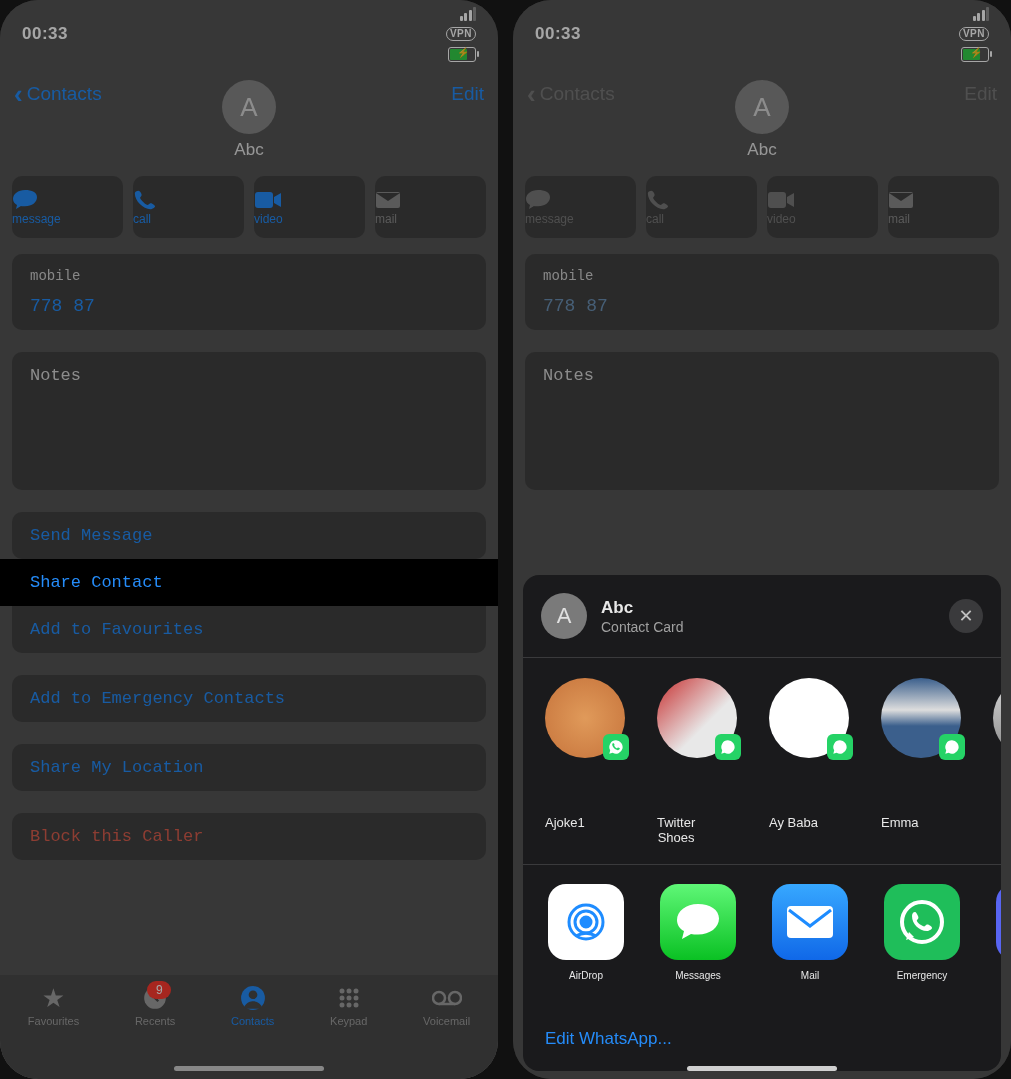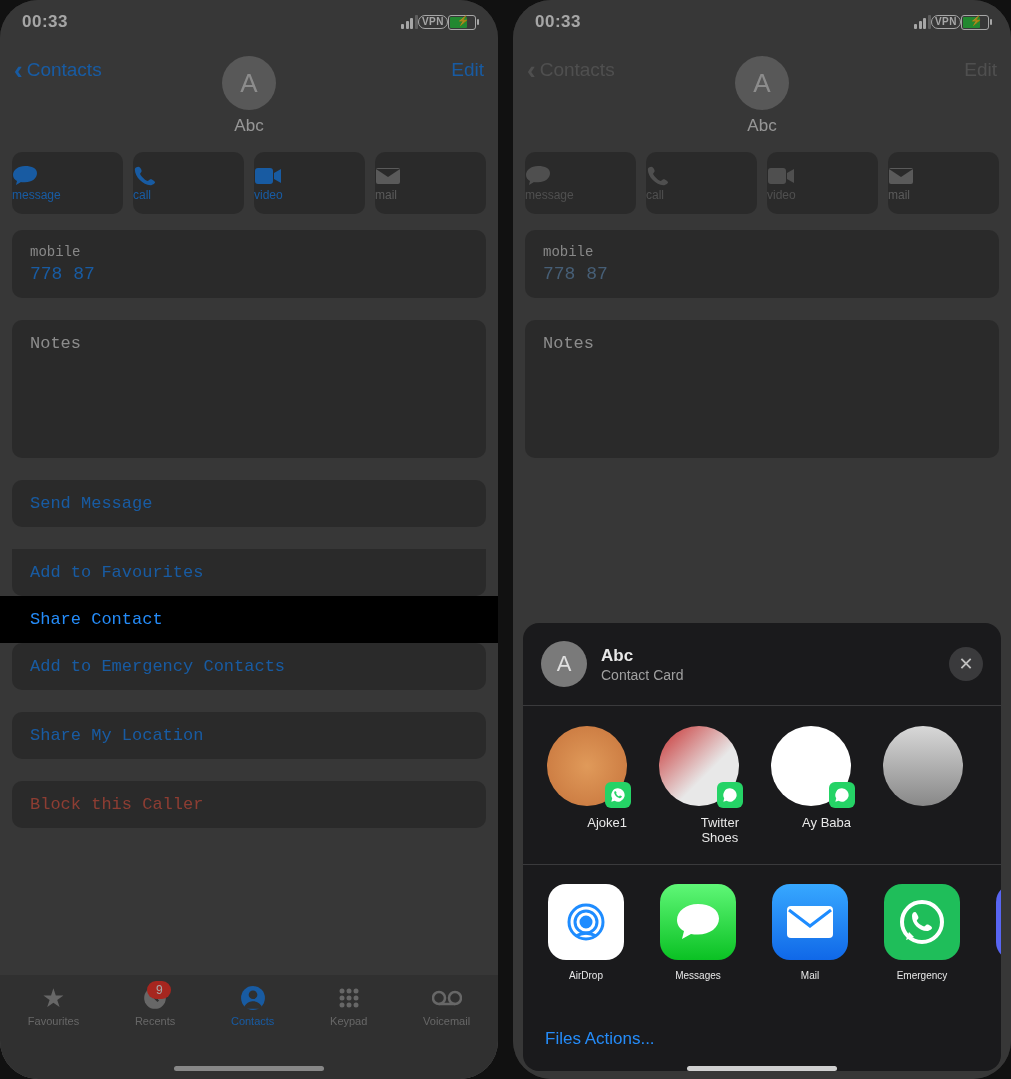"00:33" .status { padding: 0 22px -> 12px 22px }
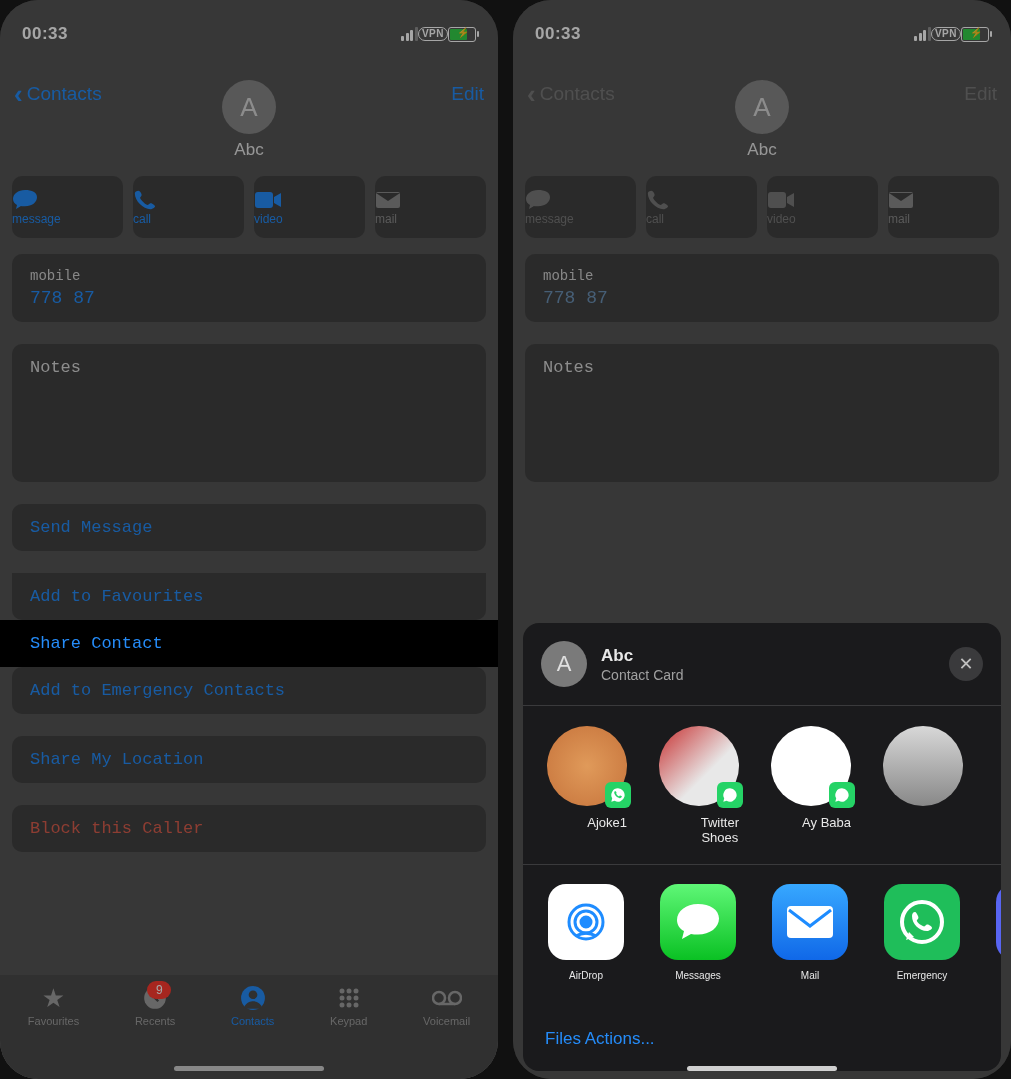"VPN" .status .right { align-items: center -> flex-end; flex-direction: none -> column; gap: none -> 6px }
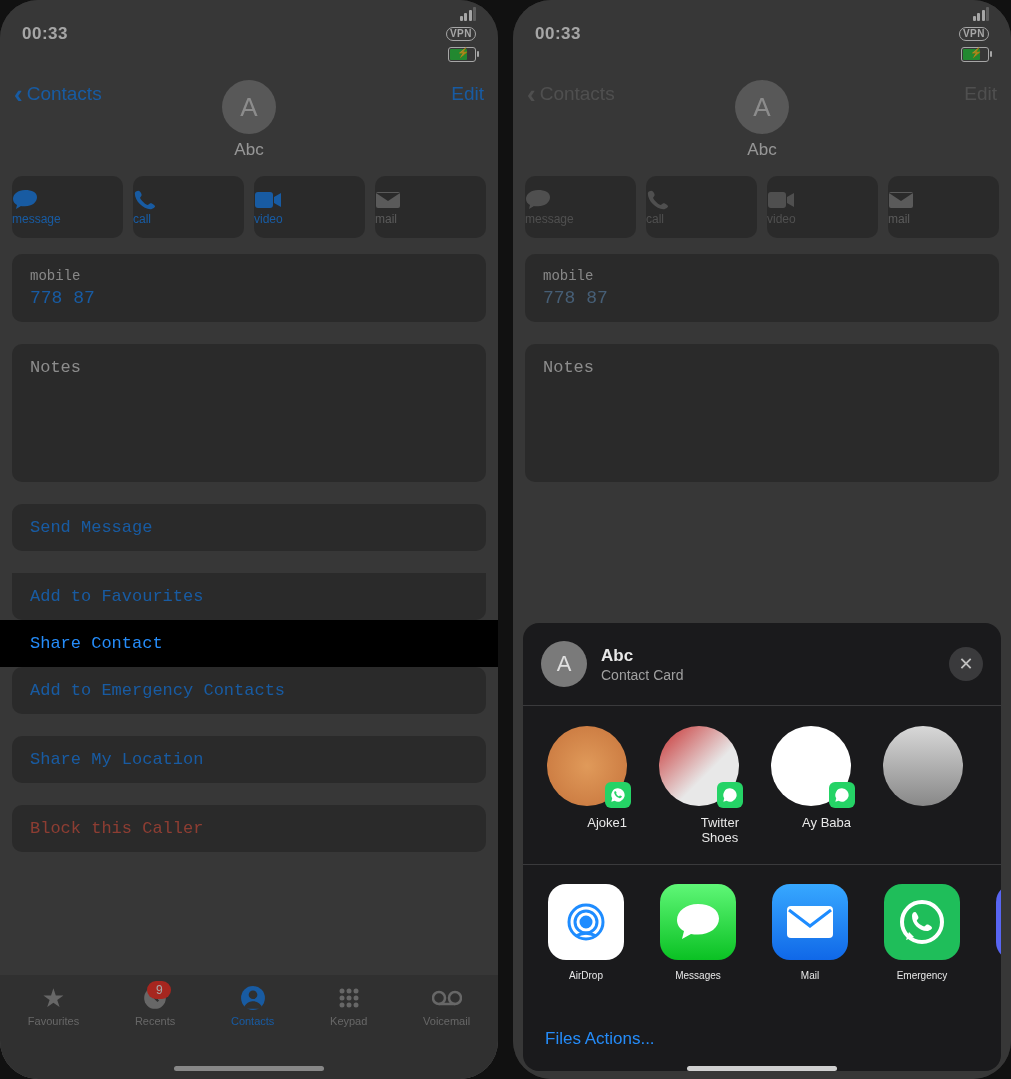"778 87" .row .value { margin-top: 4px -> 12px }
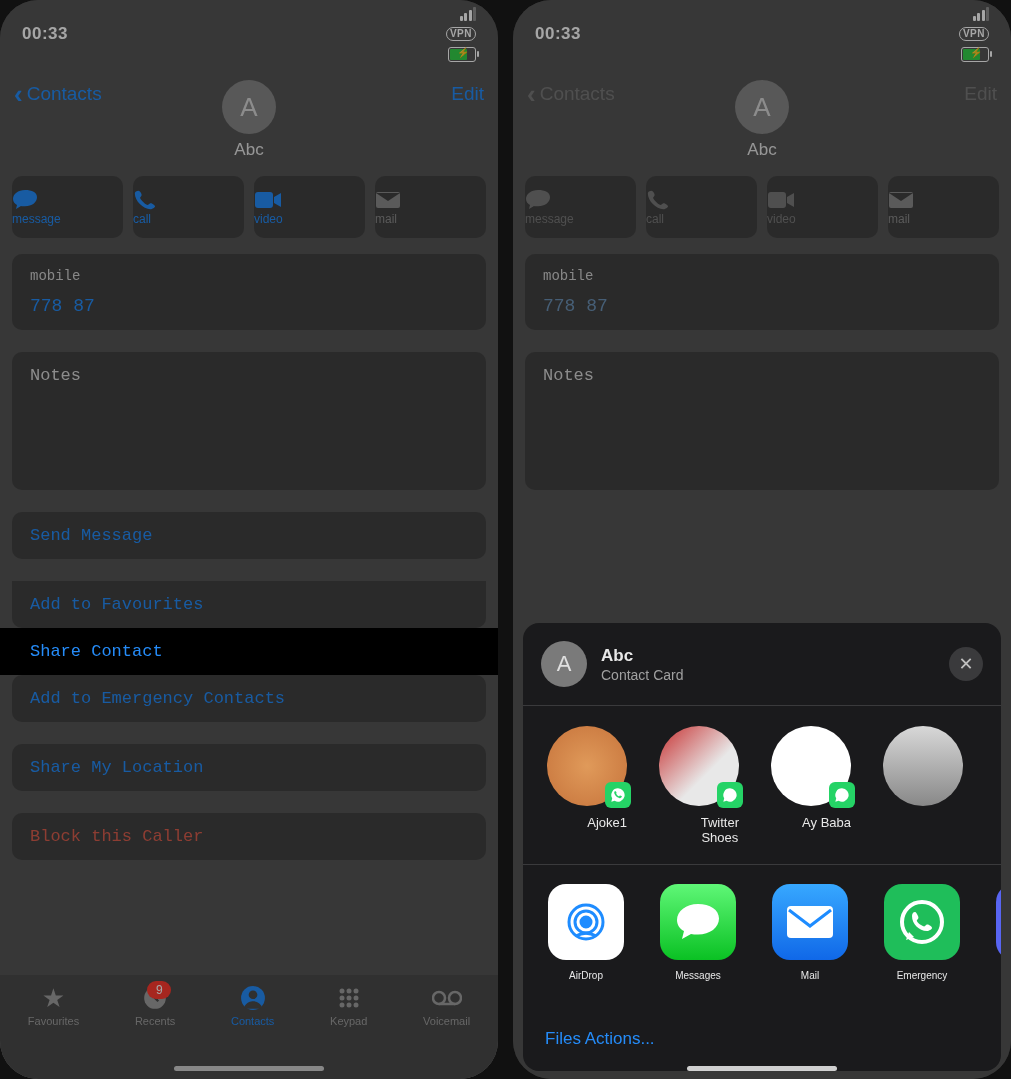"Add to Favourites" div.block { order: before "Share Contact" -> after "Share Contact" }
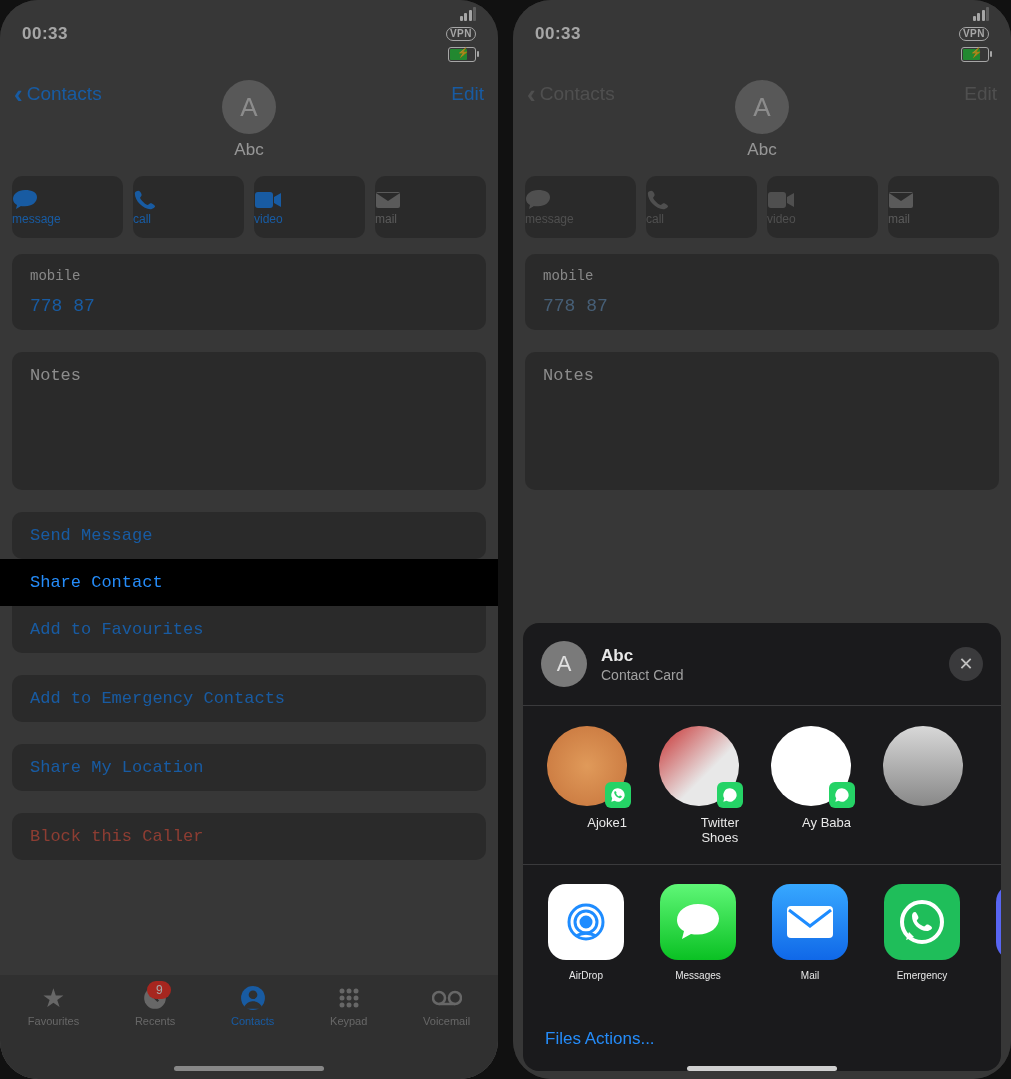"Ajoke1" .person { align-items: flex-end -> flex-start; gap: none -> 48px }
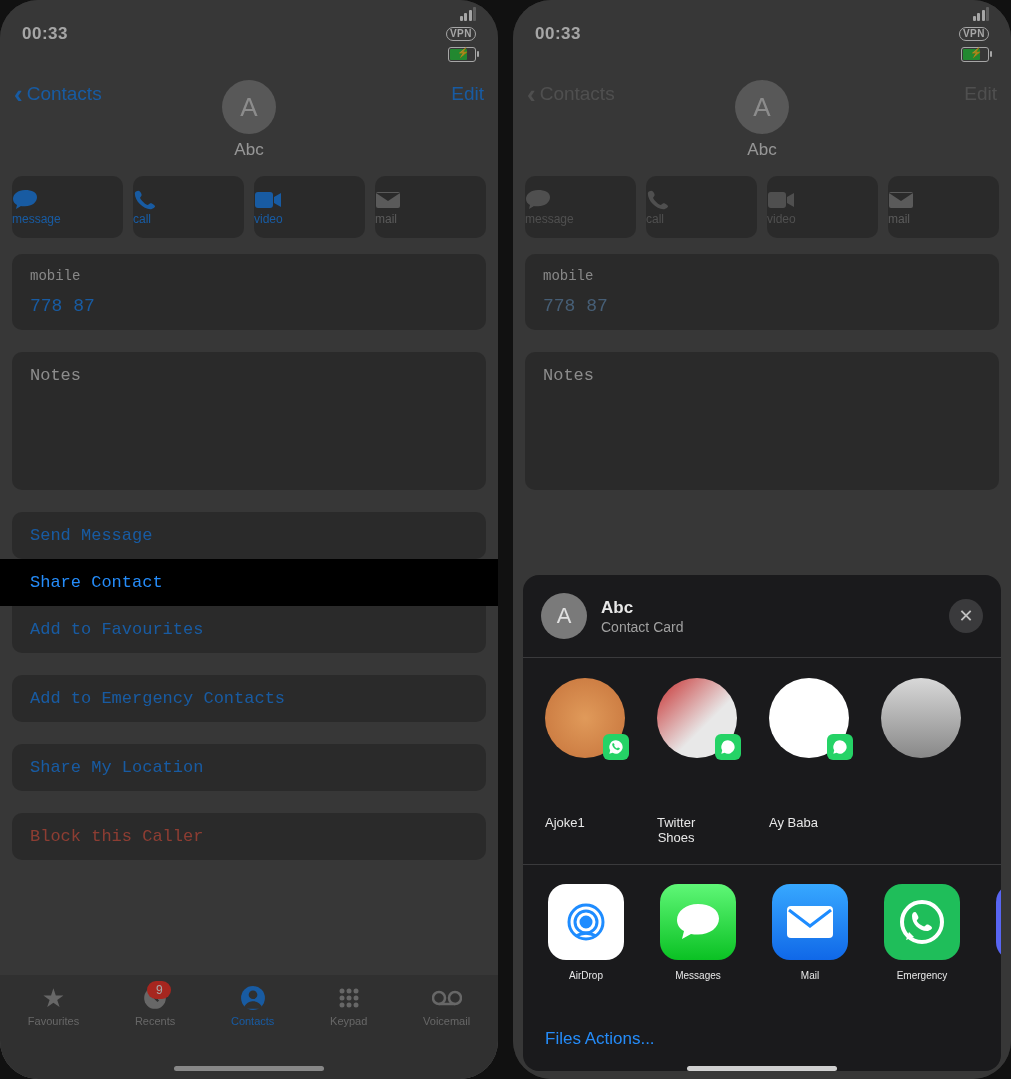"Emma" div.person { html: none -> <div> <div> <div> <svg> <path></path> </svg> </div> </div> <div>Emma</div> </div> }
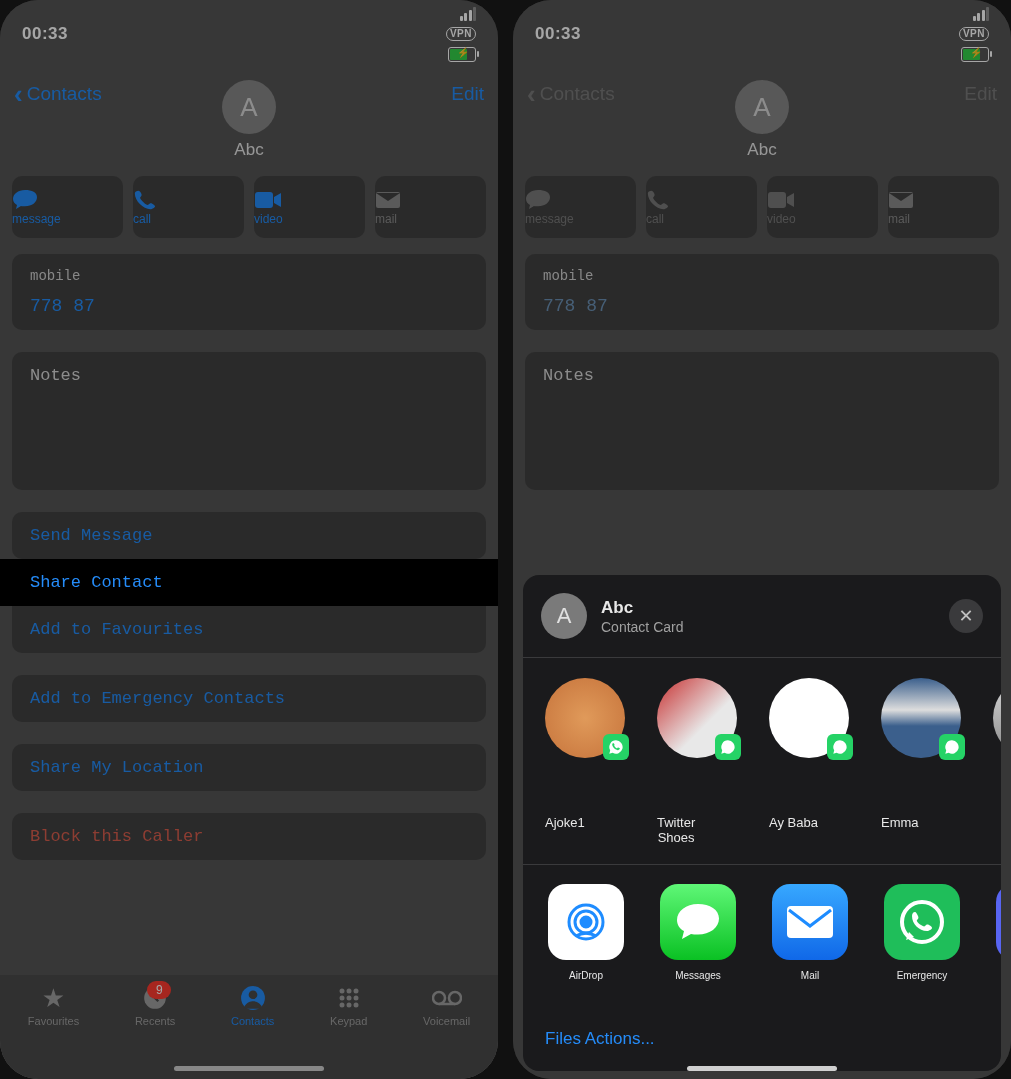"Files Actions..." div.editact { text: Files Actions -> Edit WhatsApp }
